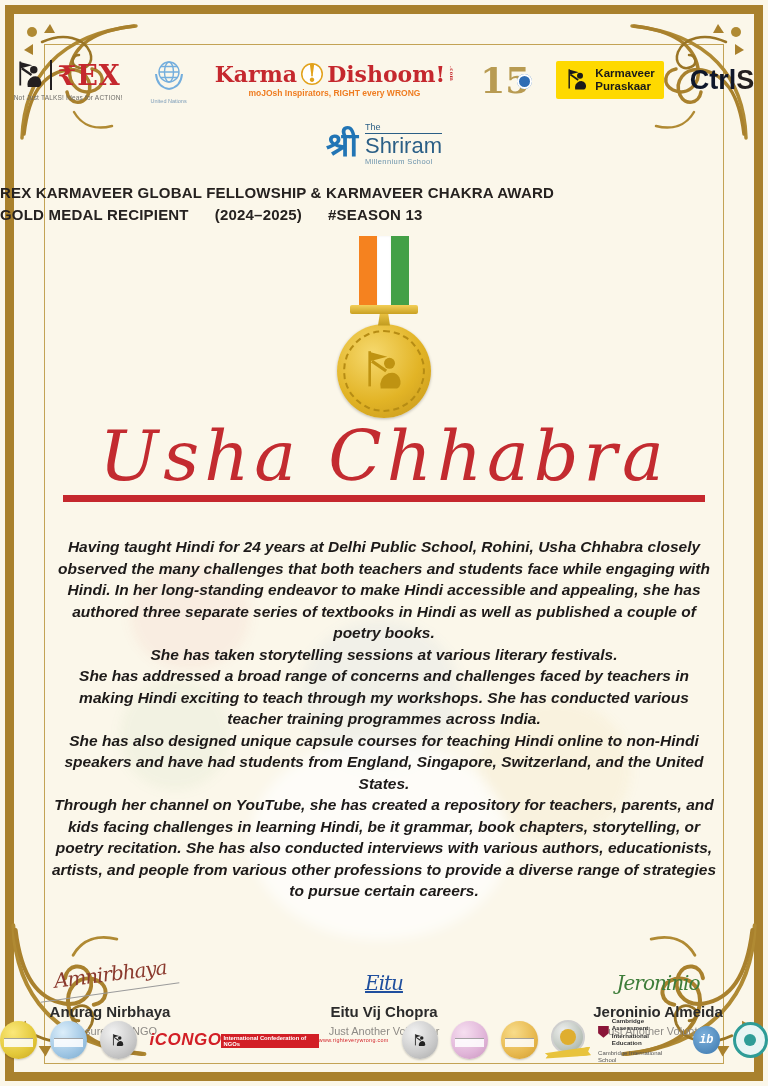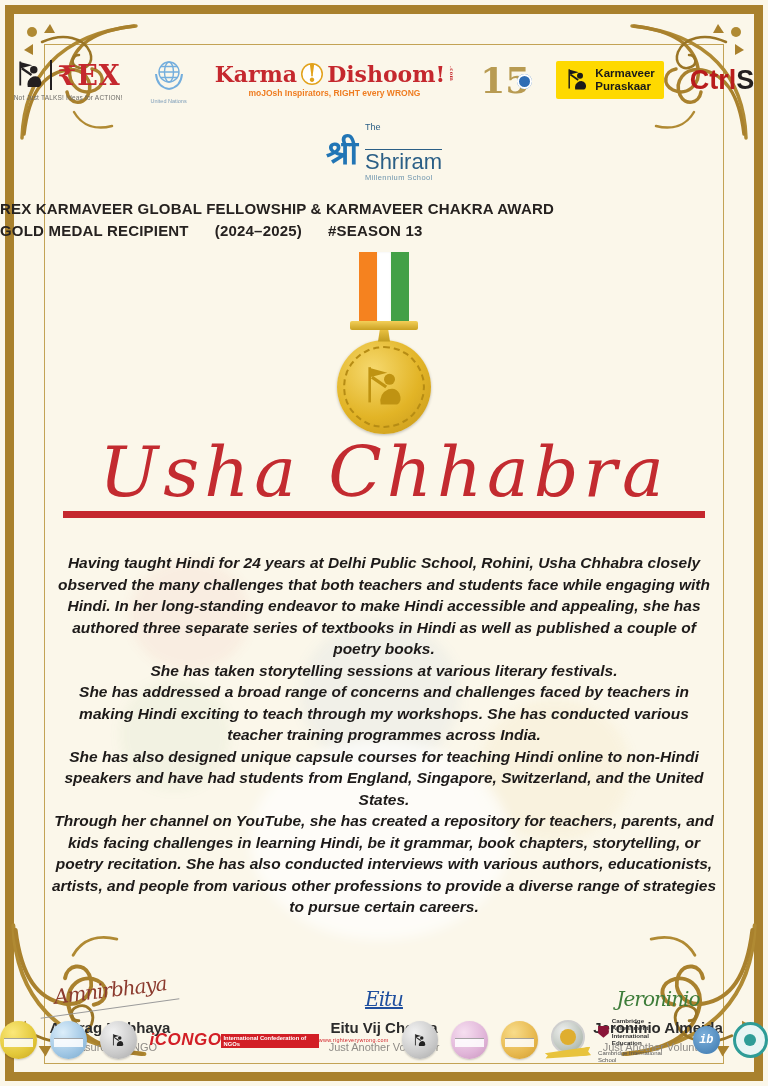"Ctrl" .ctrls .c1 { color: #b91c1c -> #0f172a }
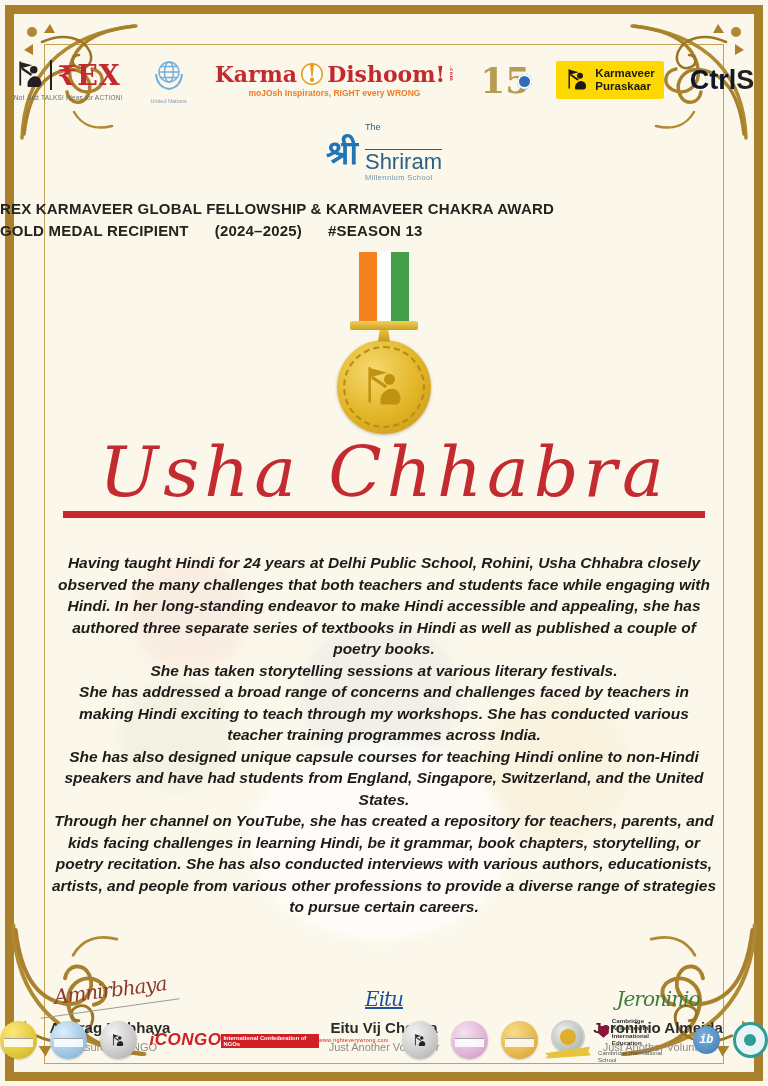"The" .school-the { padding-bottom: 17px -> 1px }
